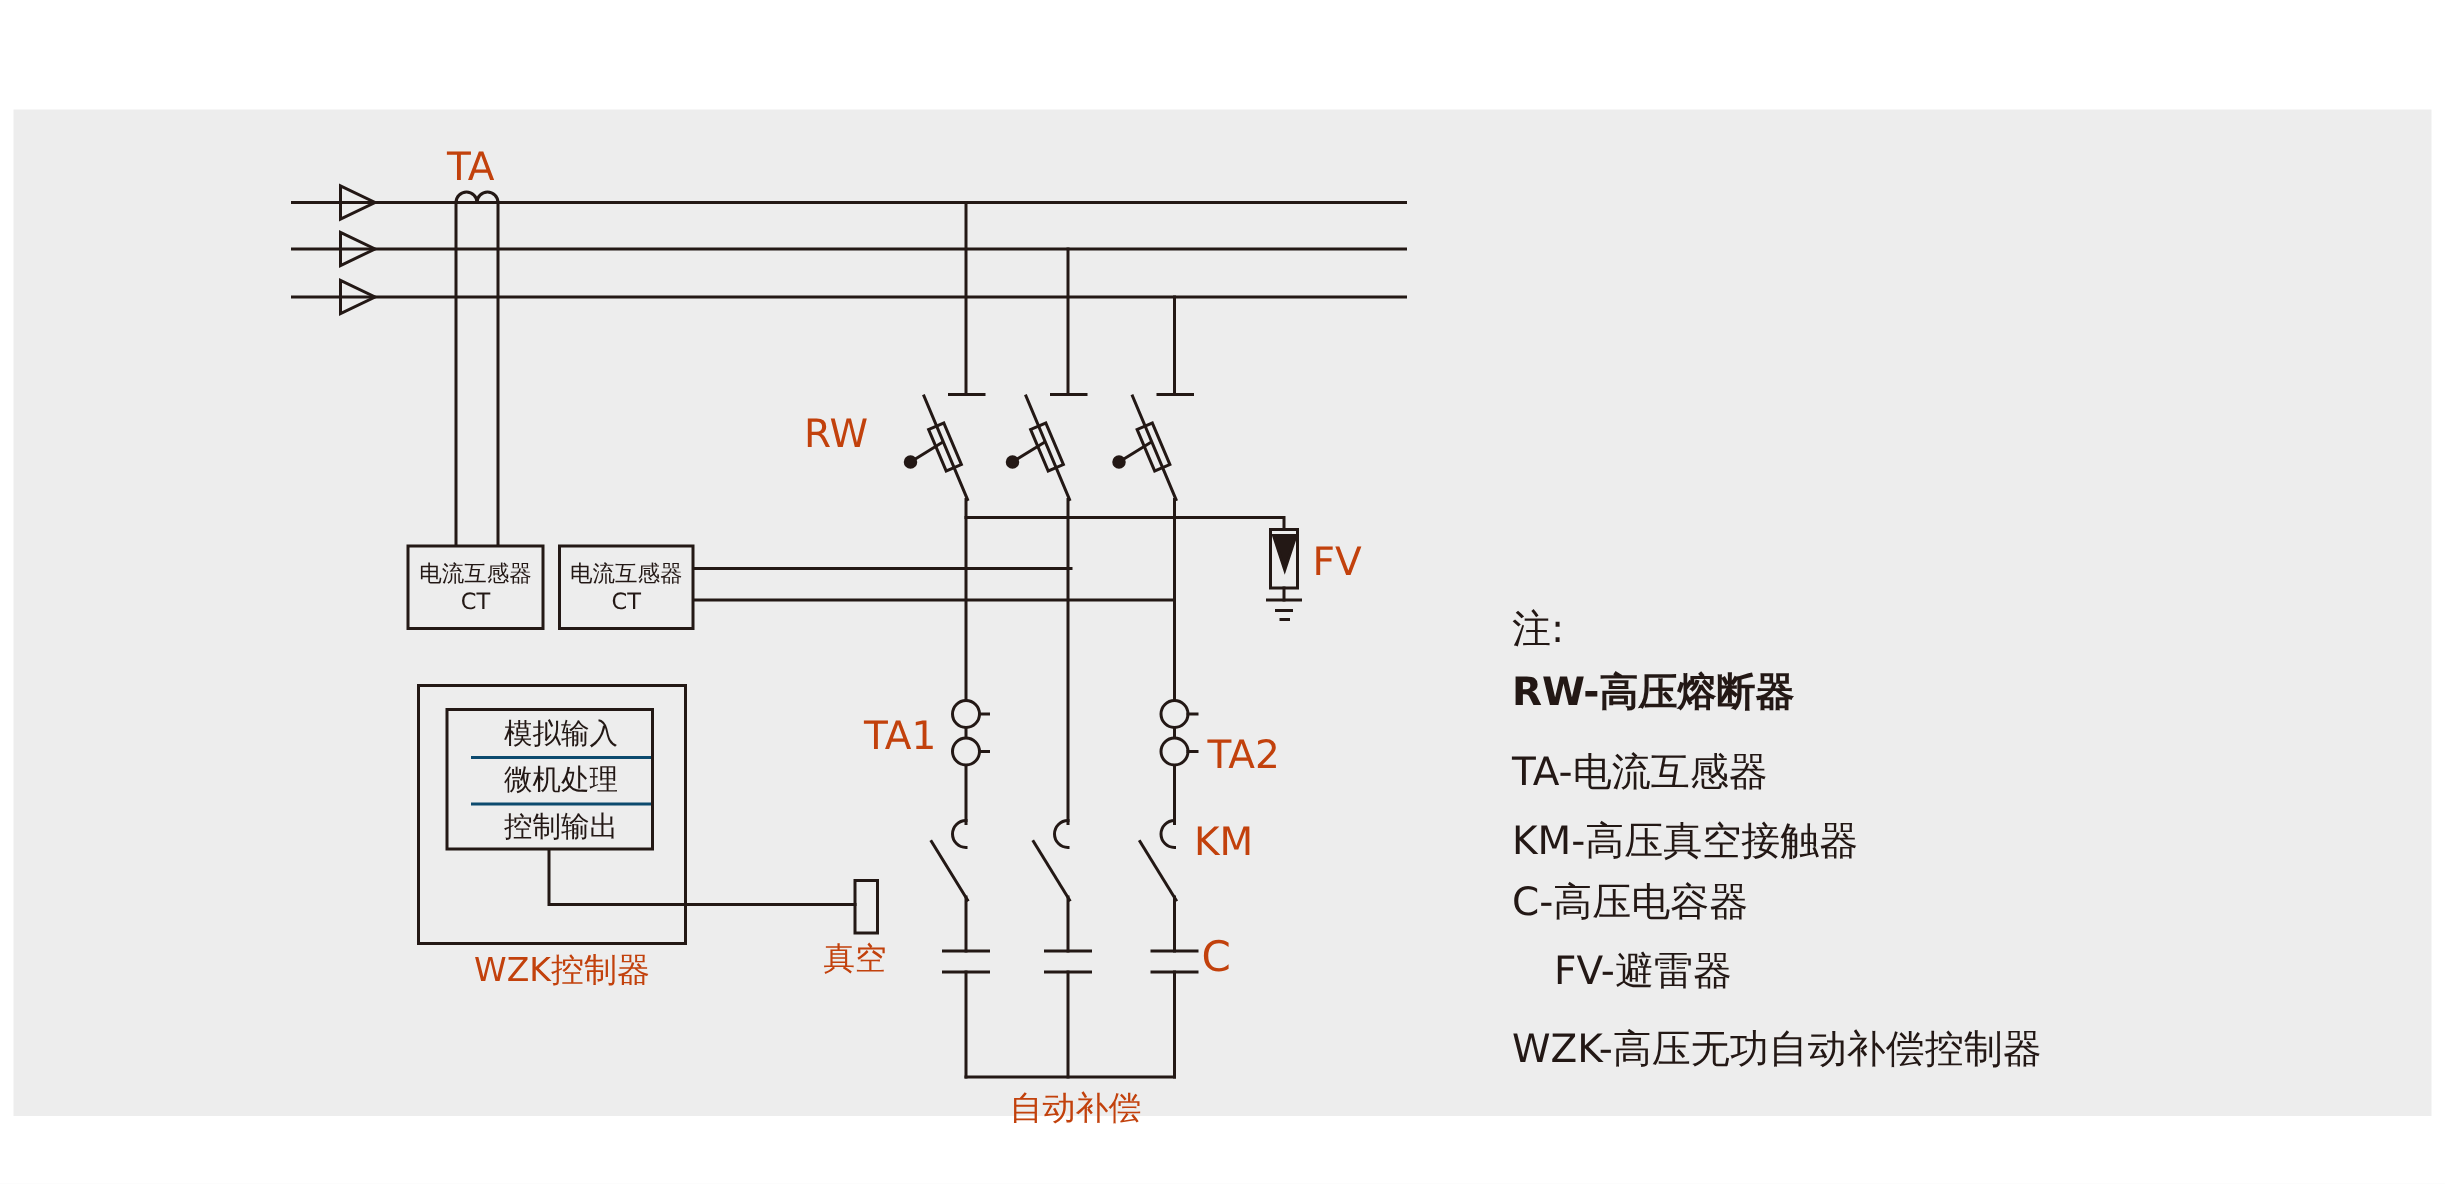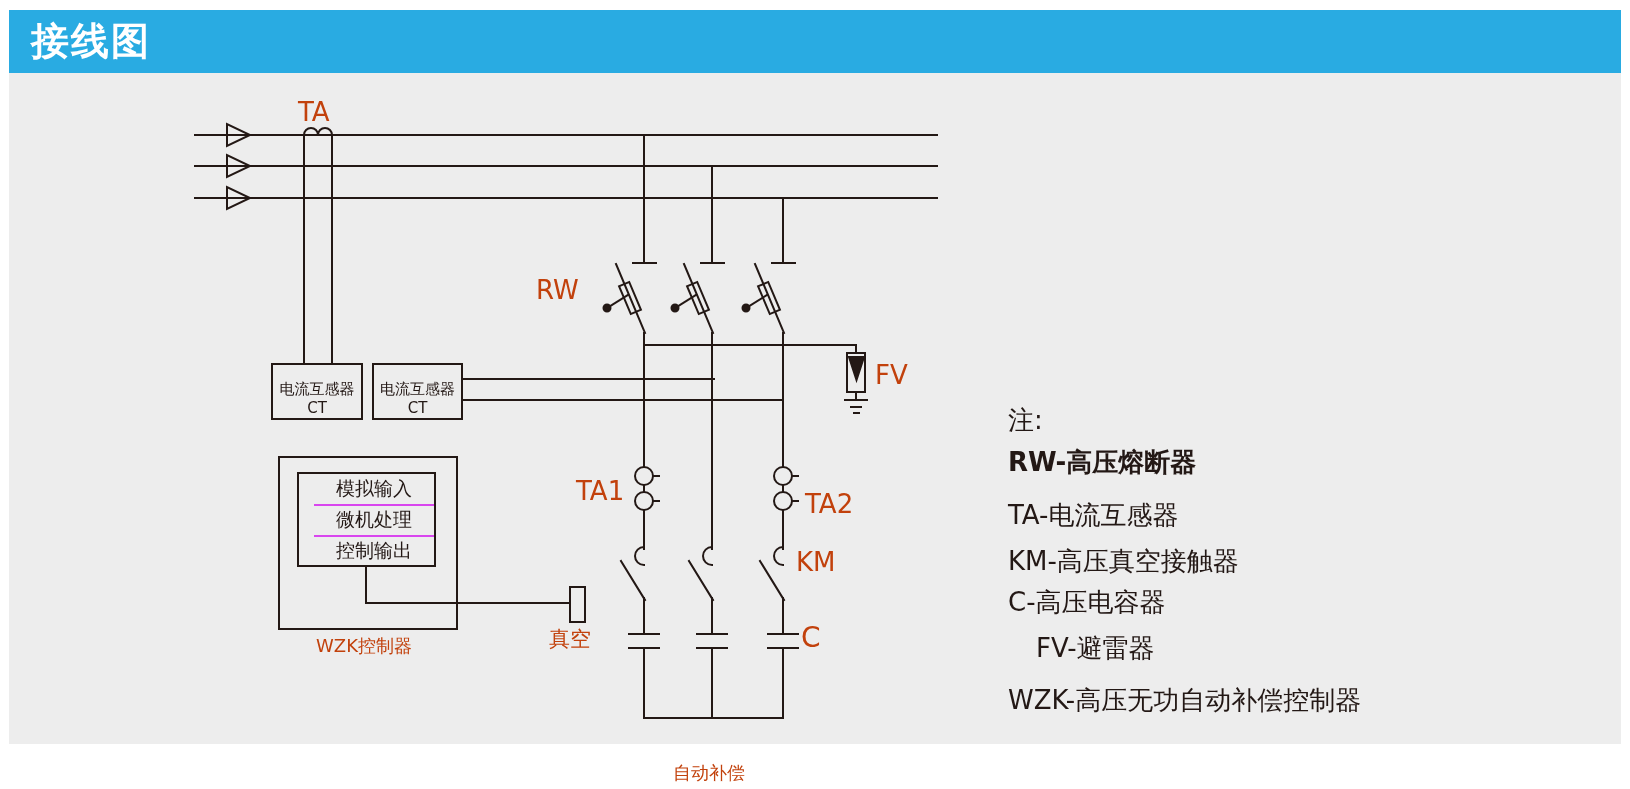"接线图" div.header-bar { html: <div> <span>接线图</span> </div> -> none }
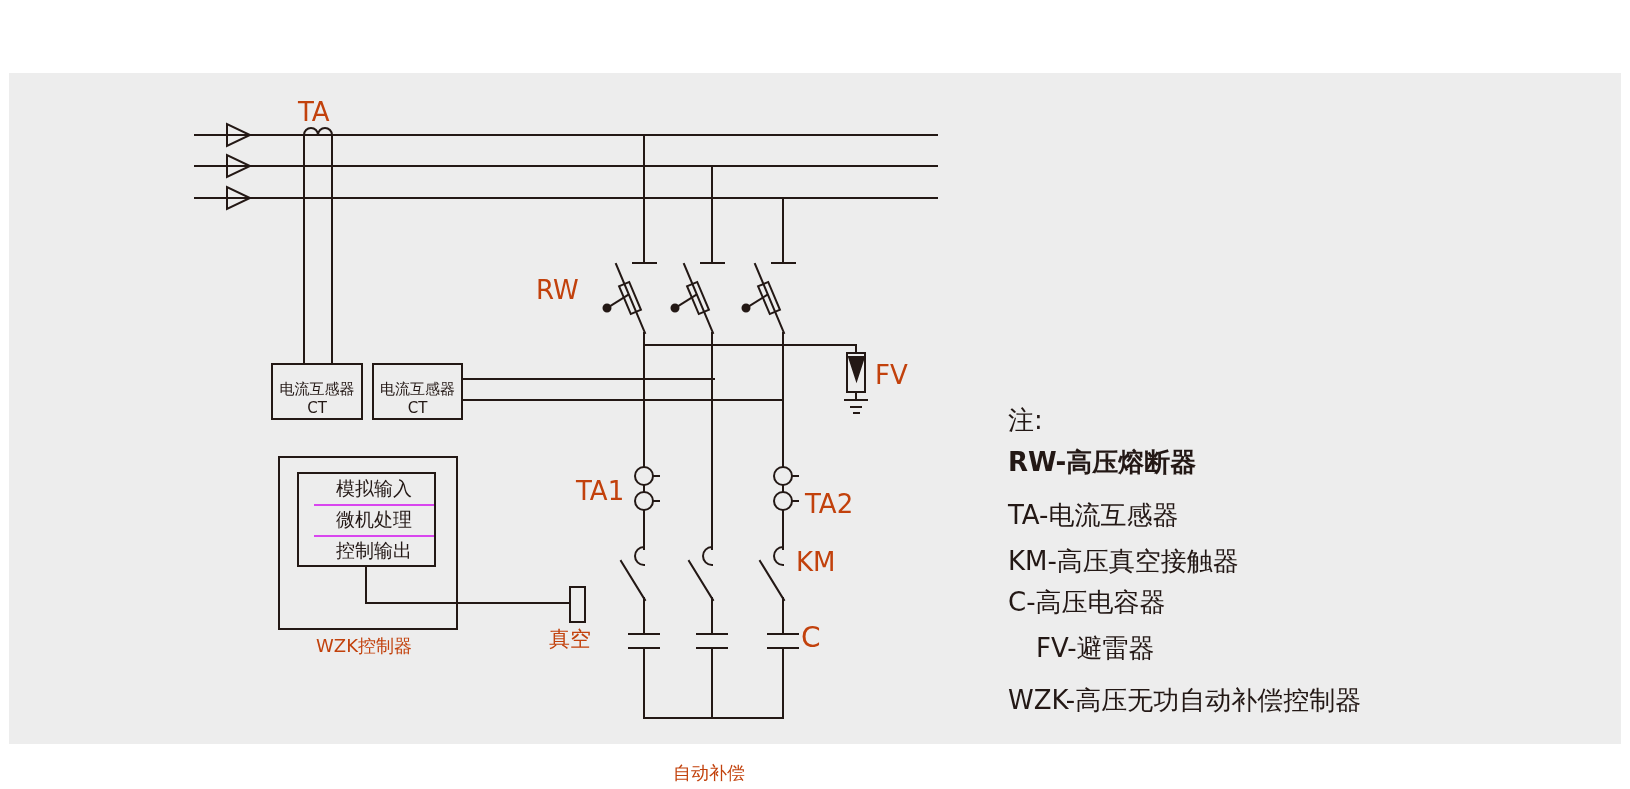"电流互感器" .ct-box { justify-content: flex-end -> center }
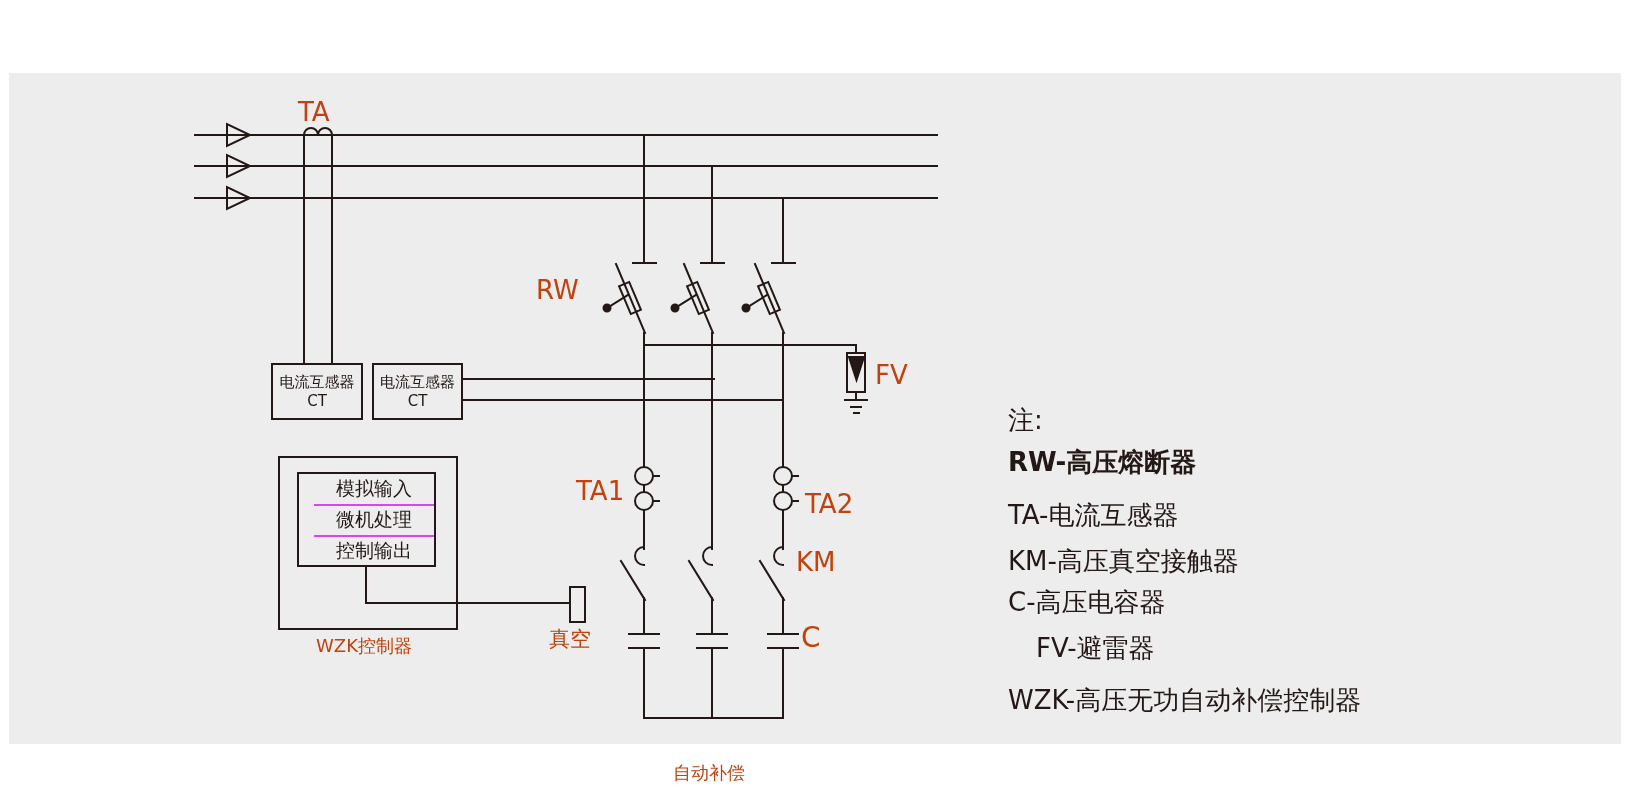"微机处理" .wzk-inner .module + .module { border-top: 2px solid #d946ef -> 2px solid #0c4a6e }
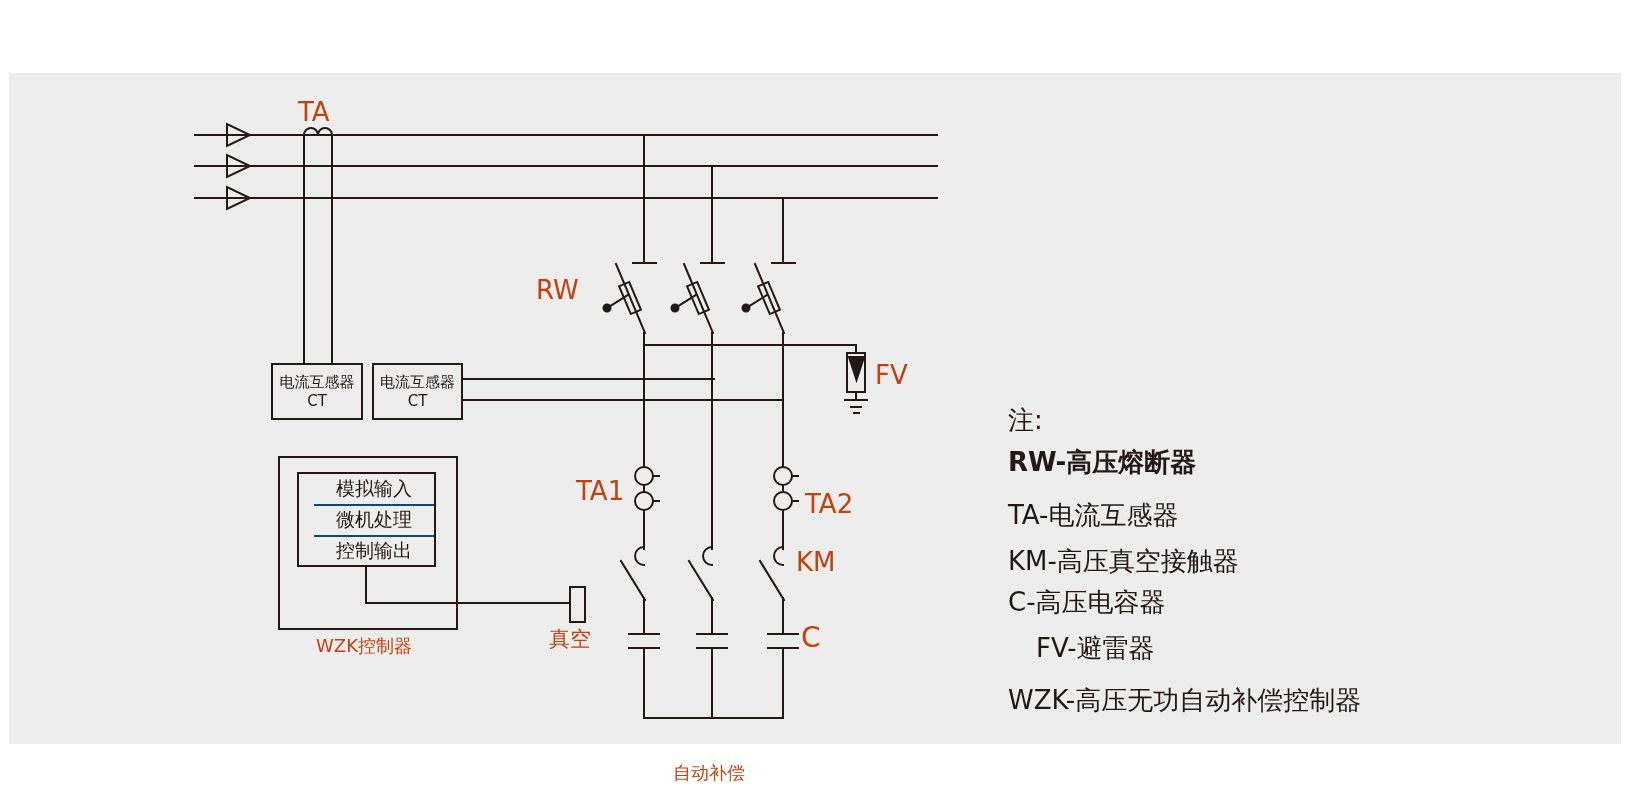"WZK控制器" .lbl.cjk { font-size: 18px -> 22px }
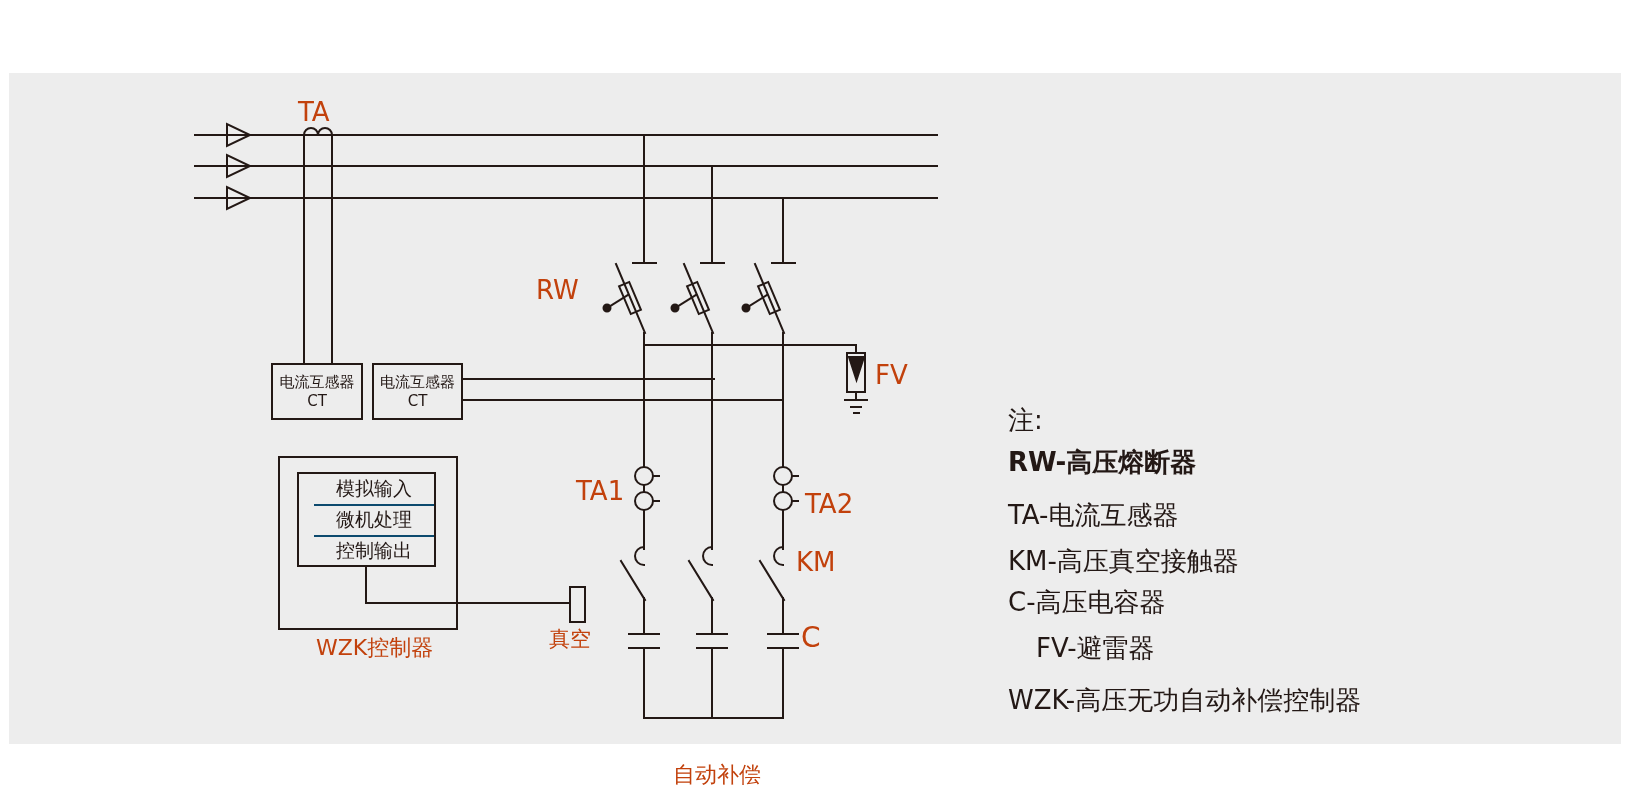"自动补偿" div.lbl { margin-top: 35px -> none }
